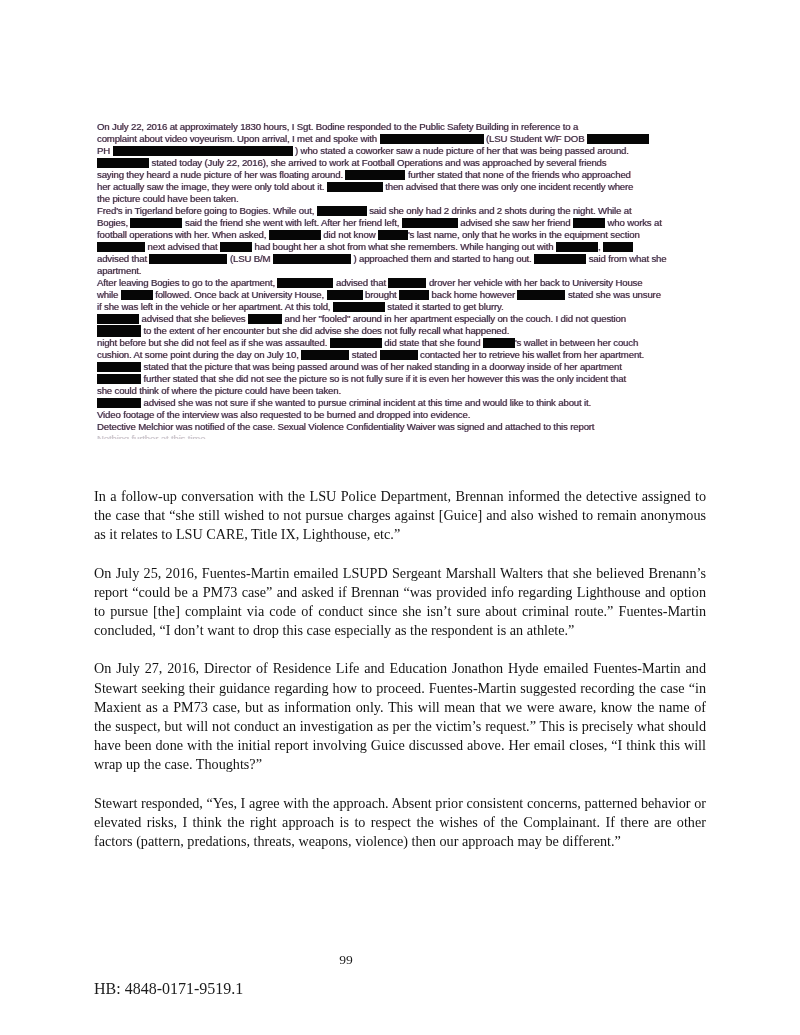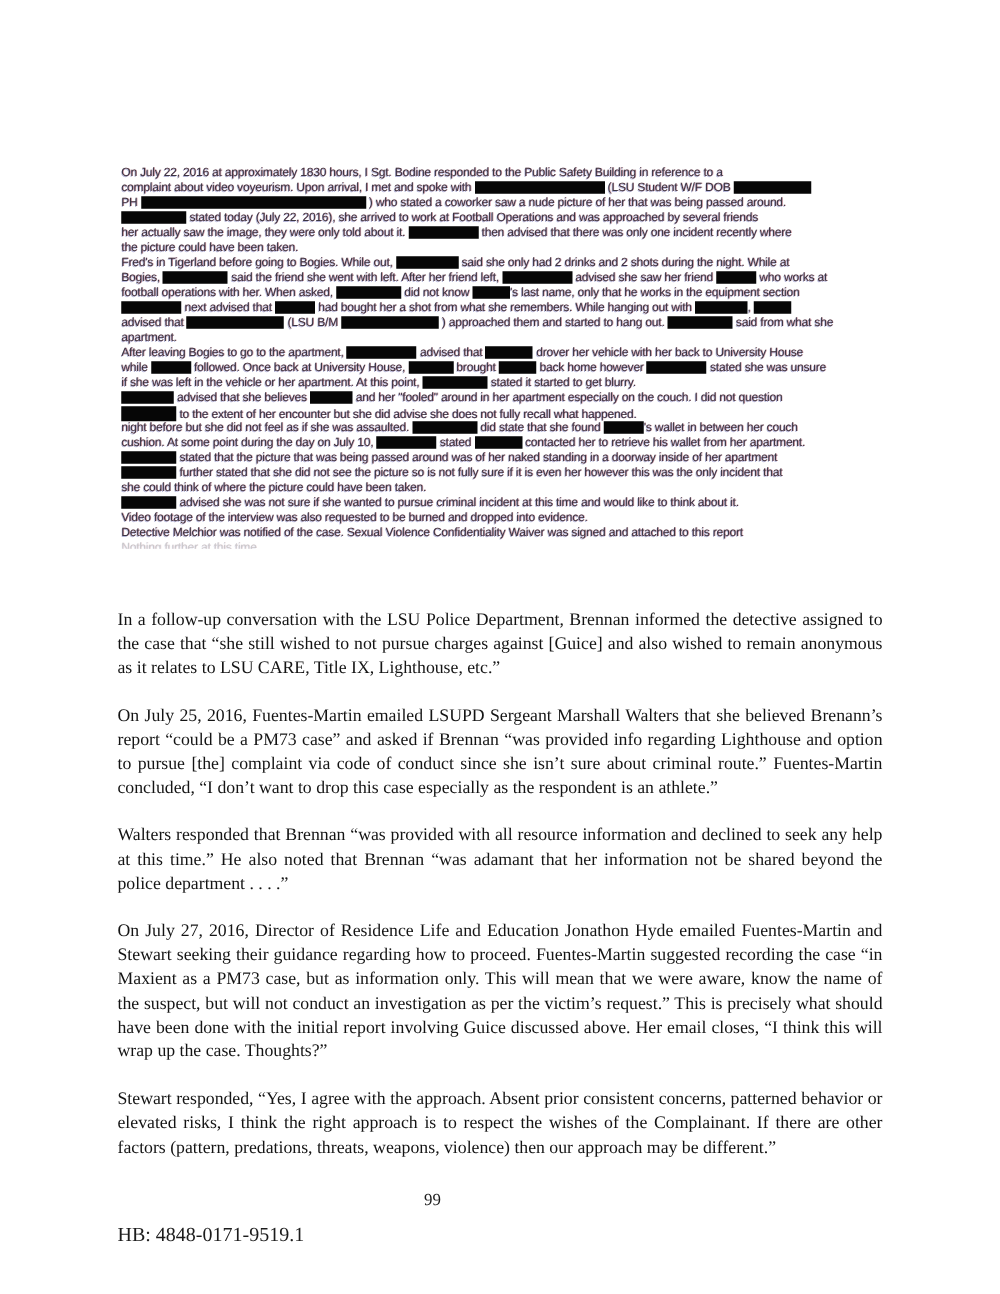"On July 22, 2016 at" .scan { margin-top: 12px -> none }
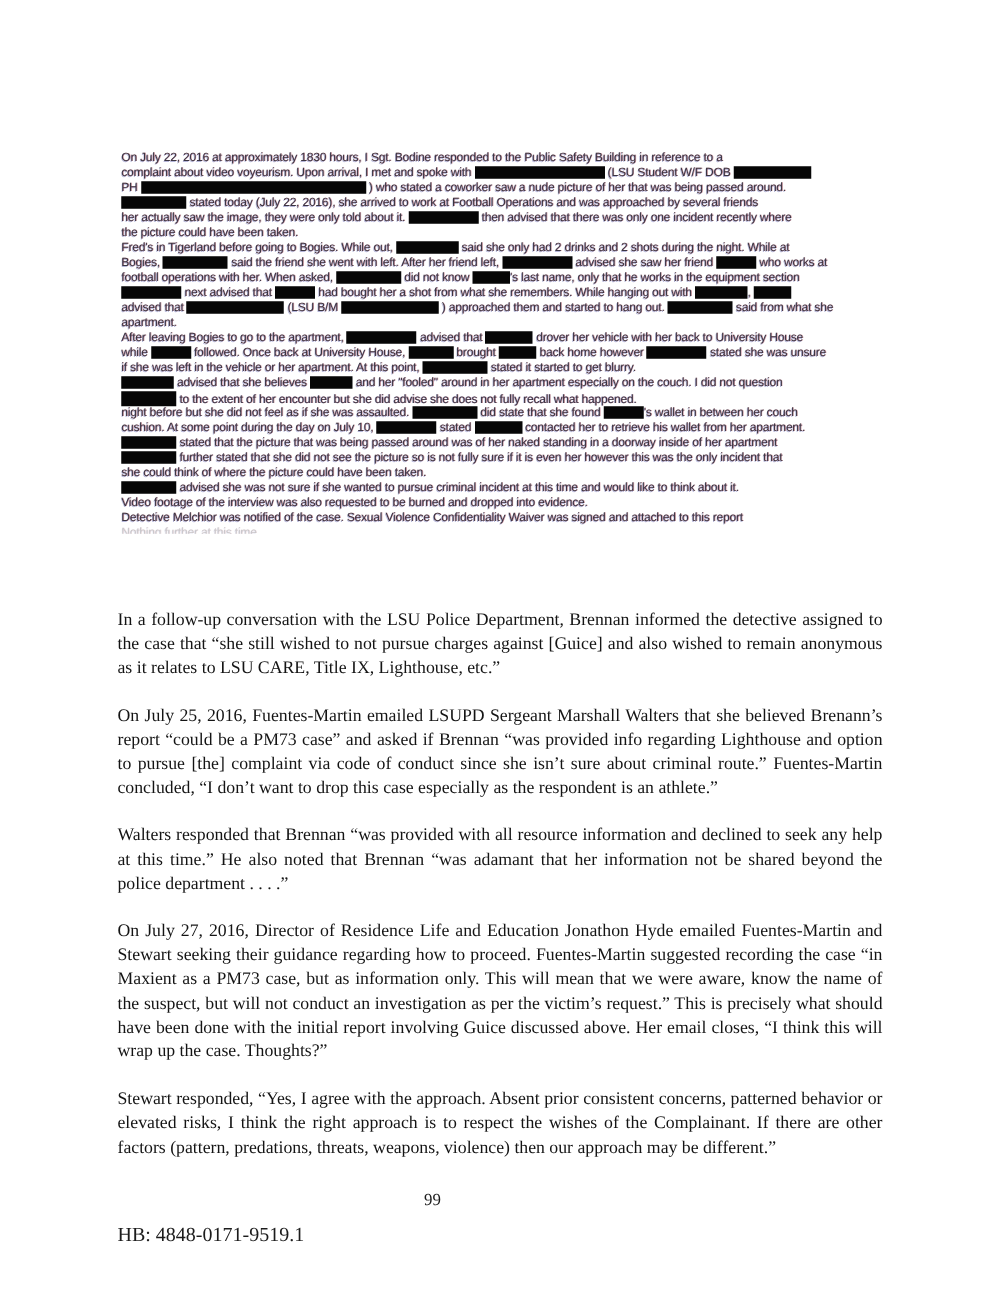"saying they heard a nude" div.scan-line { html: none -> <div><span>saying they heard a nude picture of her was floating around. </span><span></span><span> further stated that none of the friends who approached</span></div> }
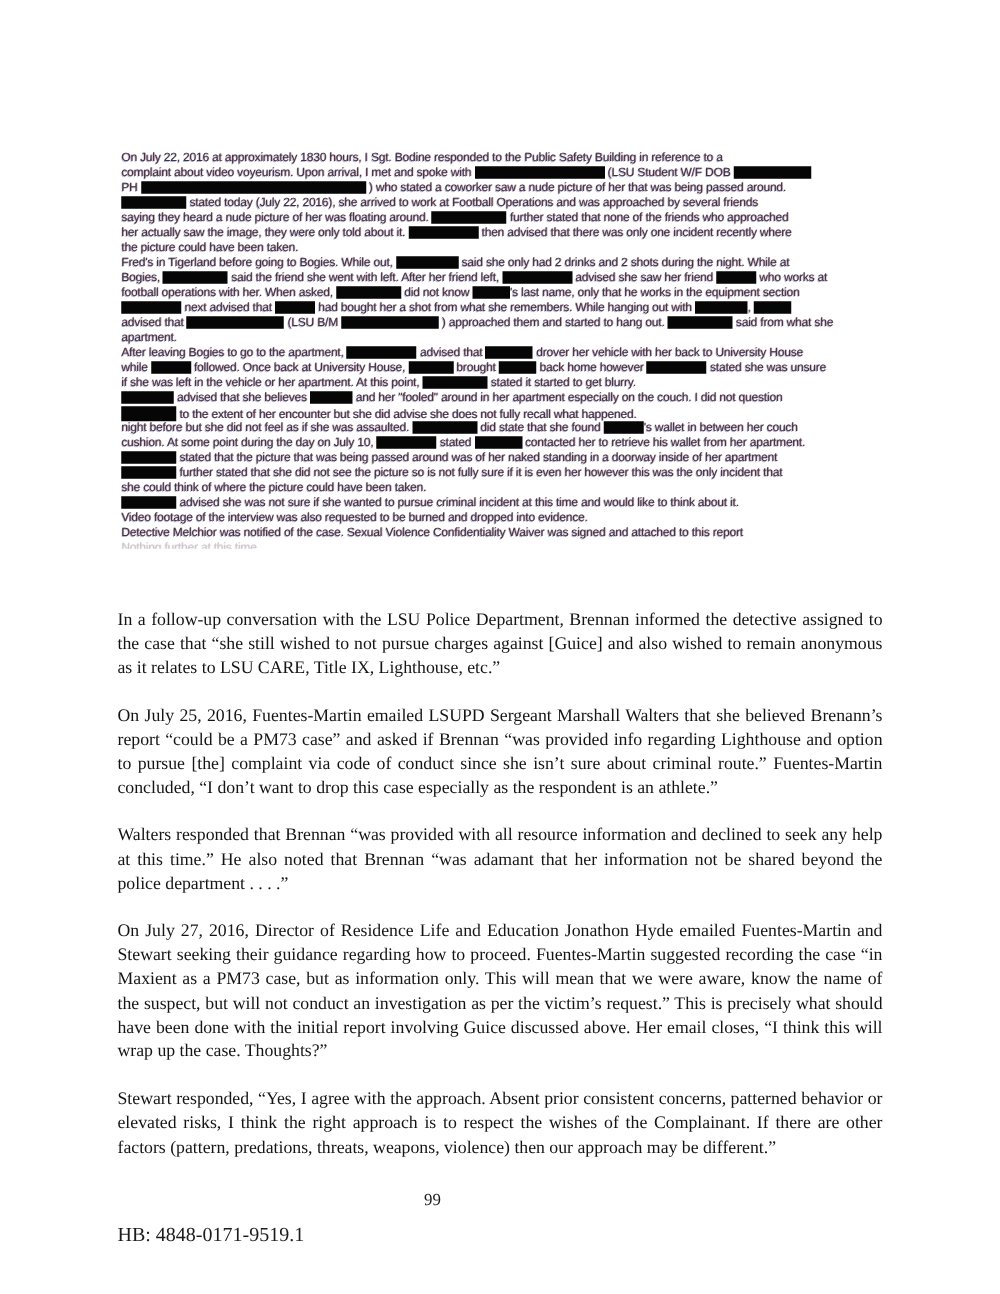"if she was left in" span { text: point -> told }
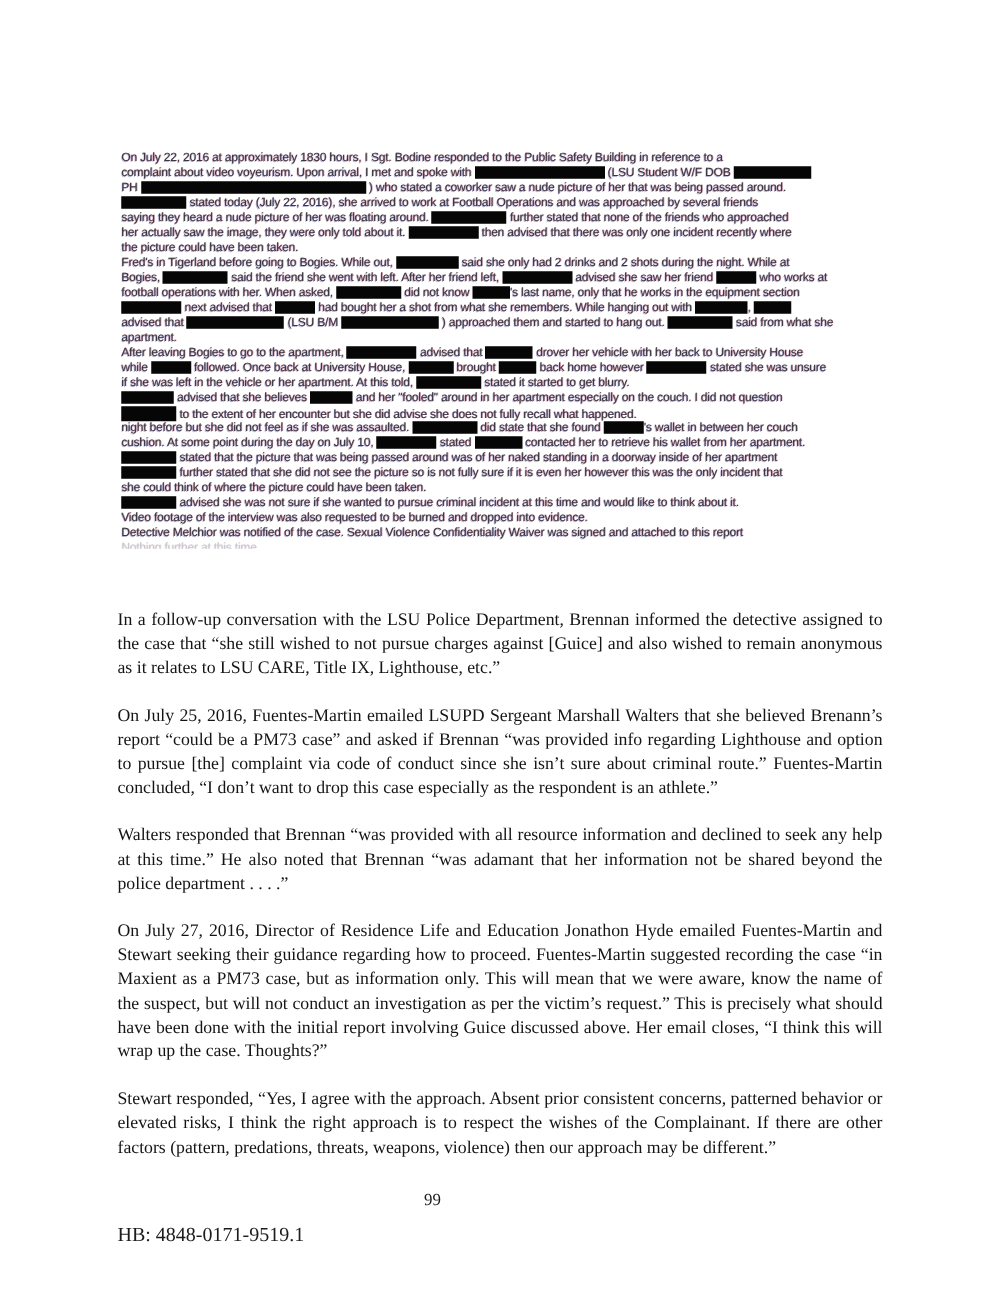"Walters responded that Brennan “was" p { html: <p>Walters responded that Brennan “was provided with all resource information and declined to seek any help at this time.” He also noted that Brennan “was adamant that her information not be shared beyond the police department . . . .”</p> -> none }
